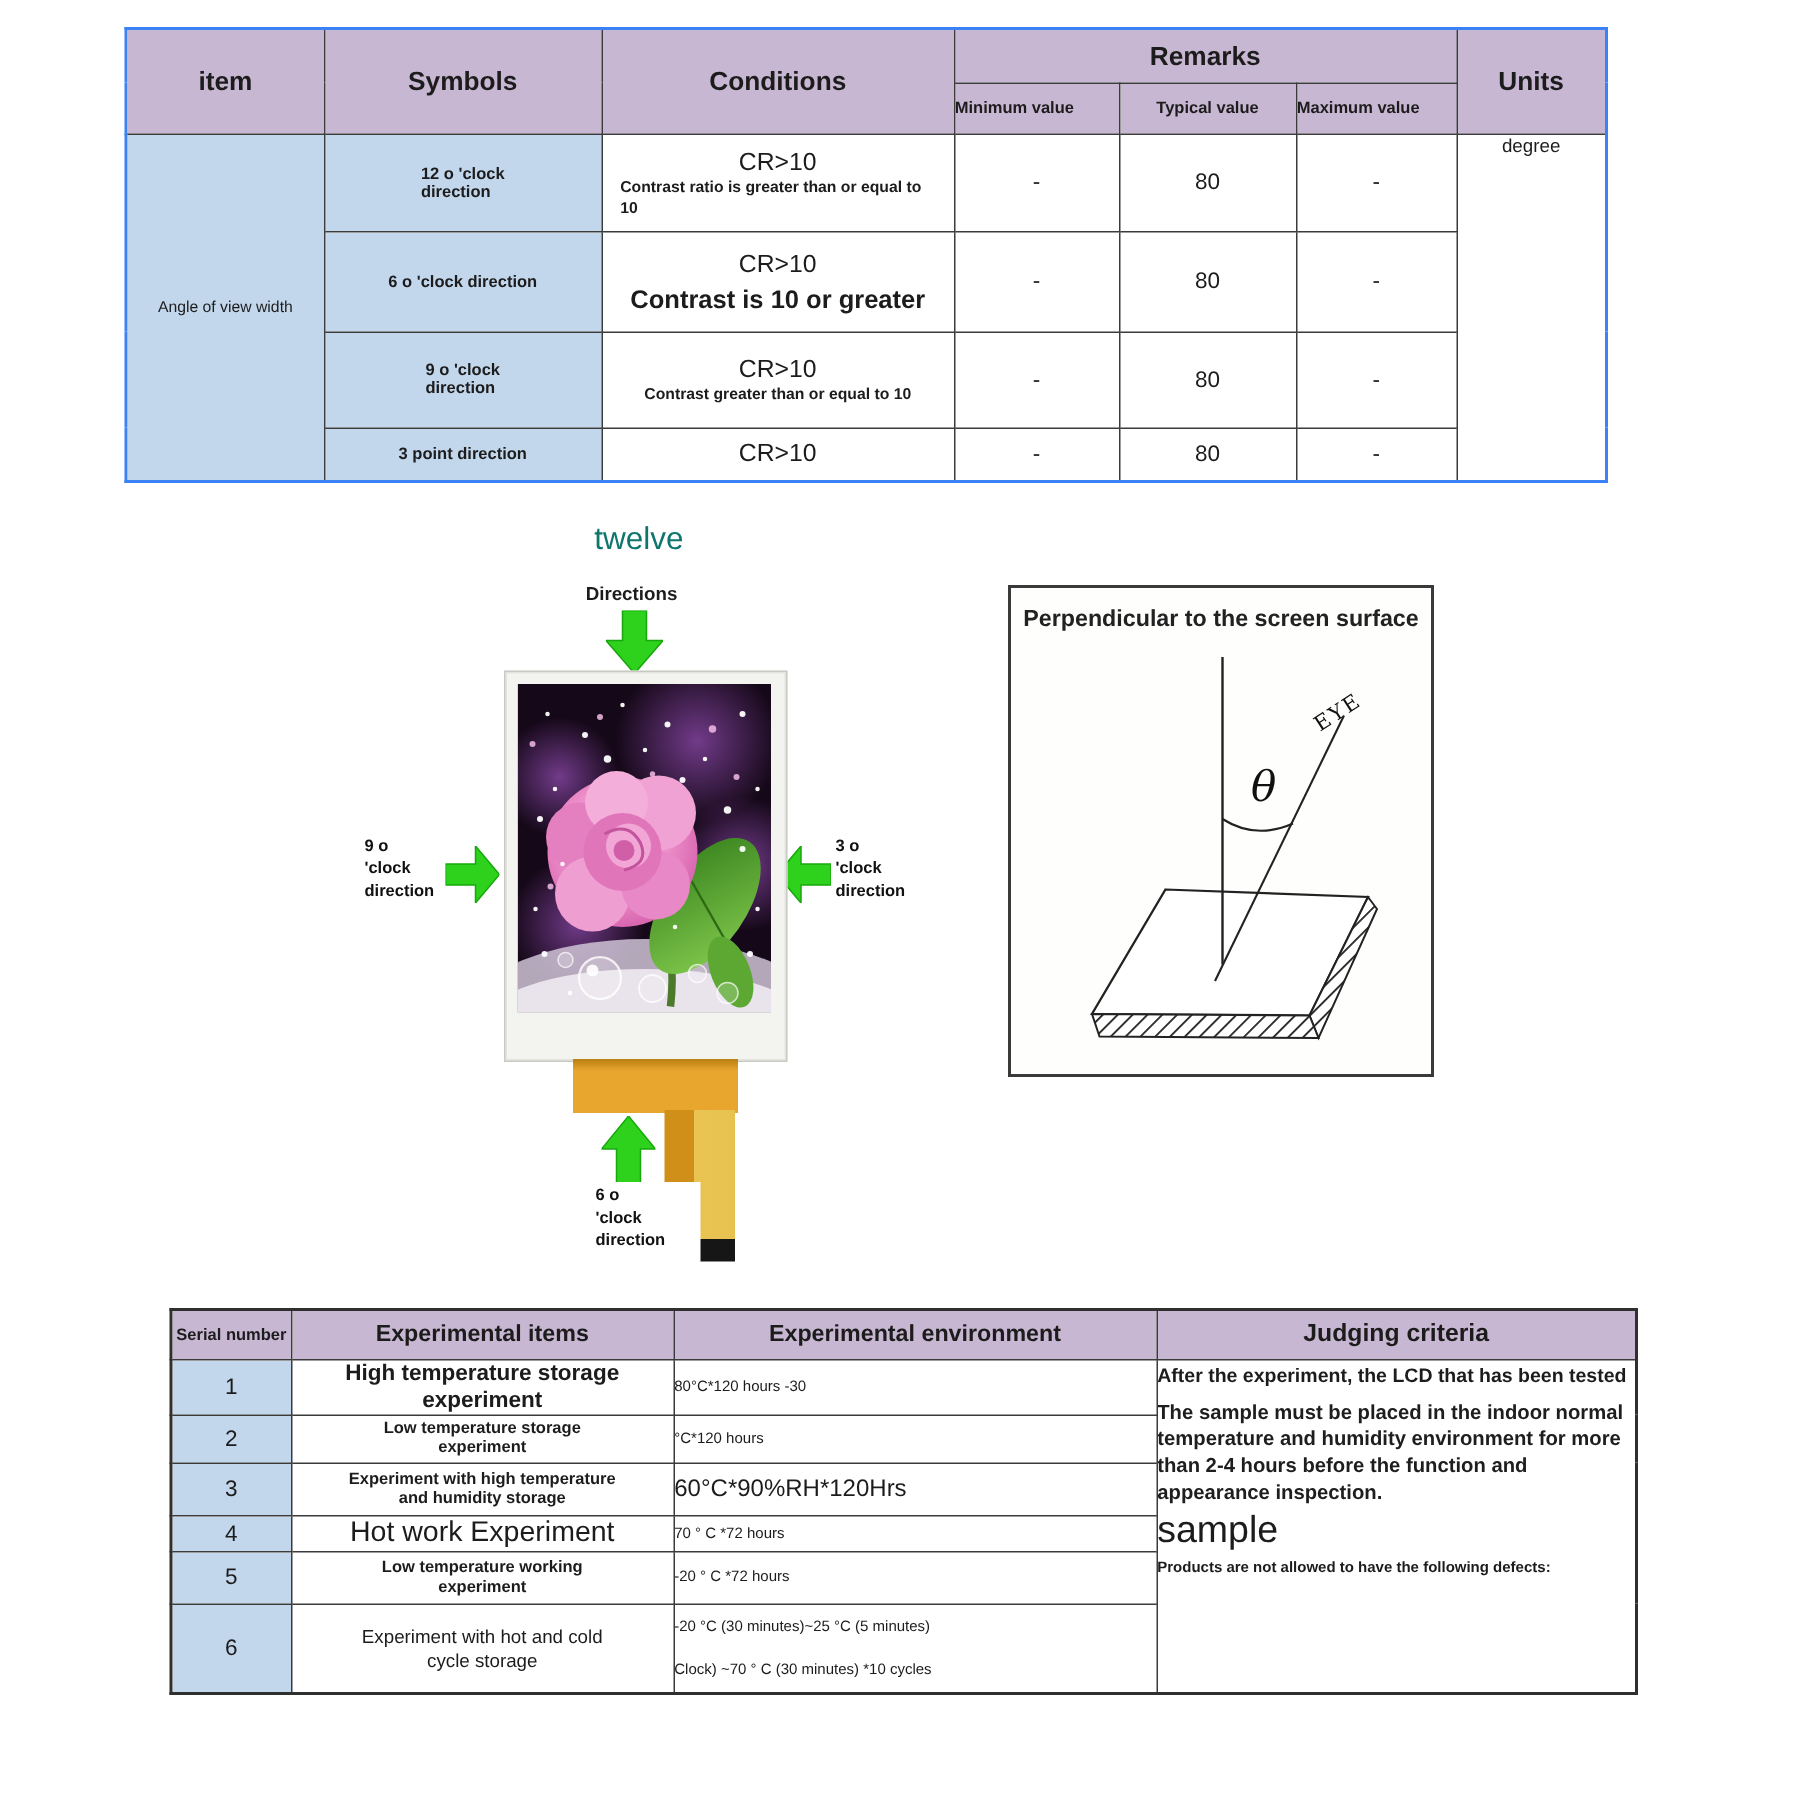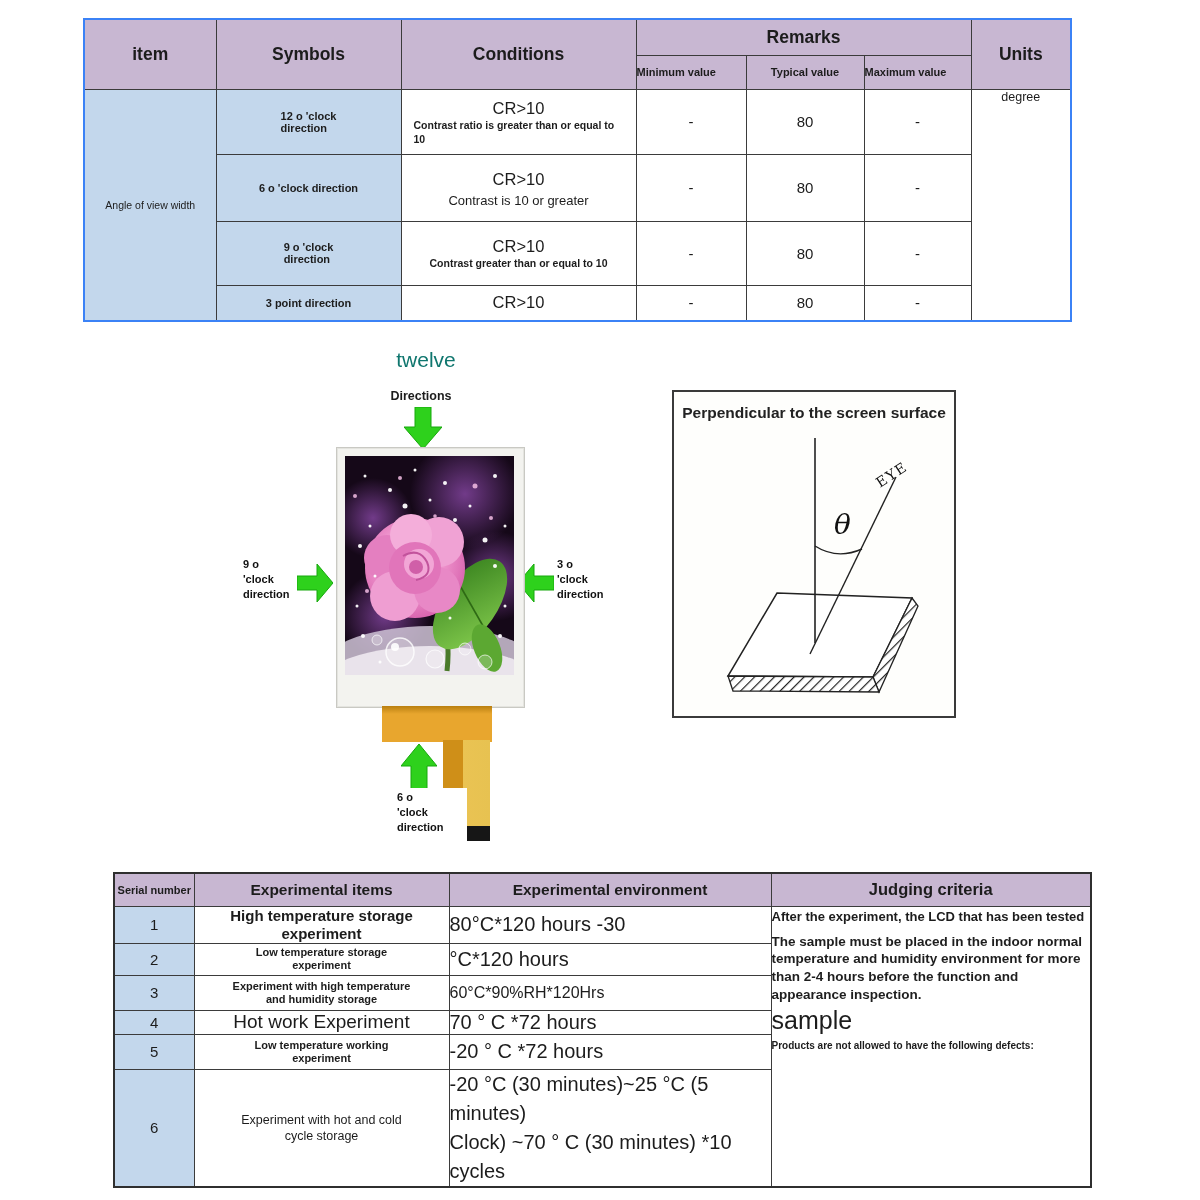"Contrast is 10 or greater" .cond-big { font-size: 13px -> 17px; font-weight: normal -> bold }
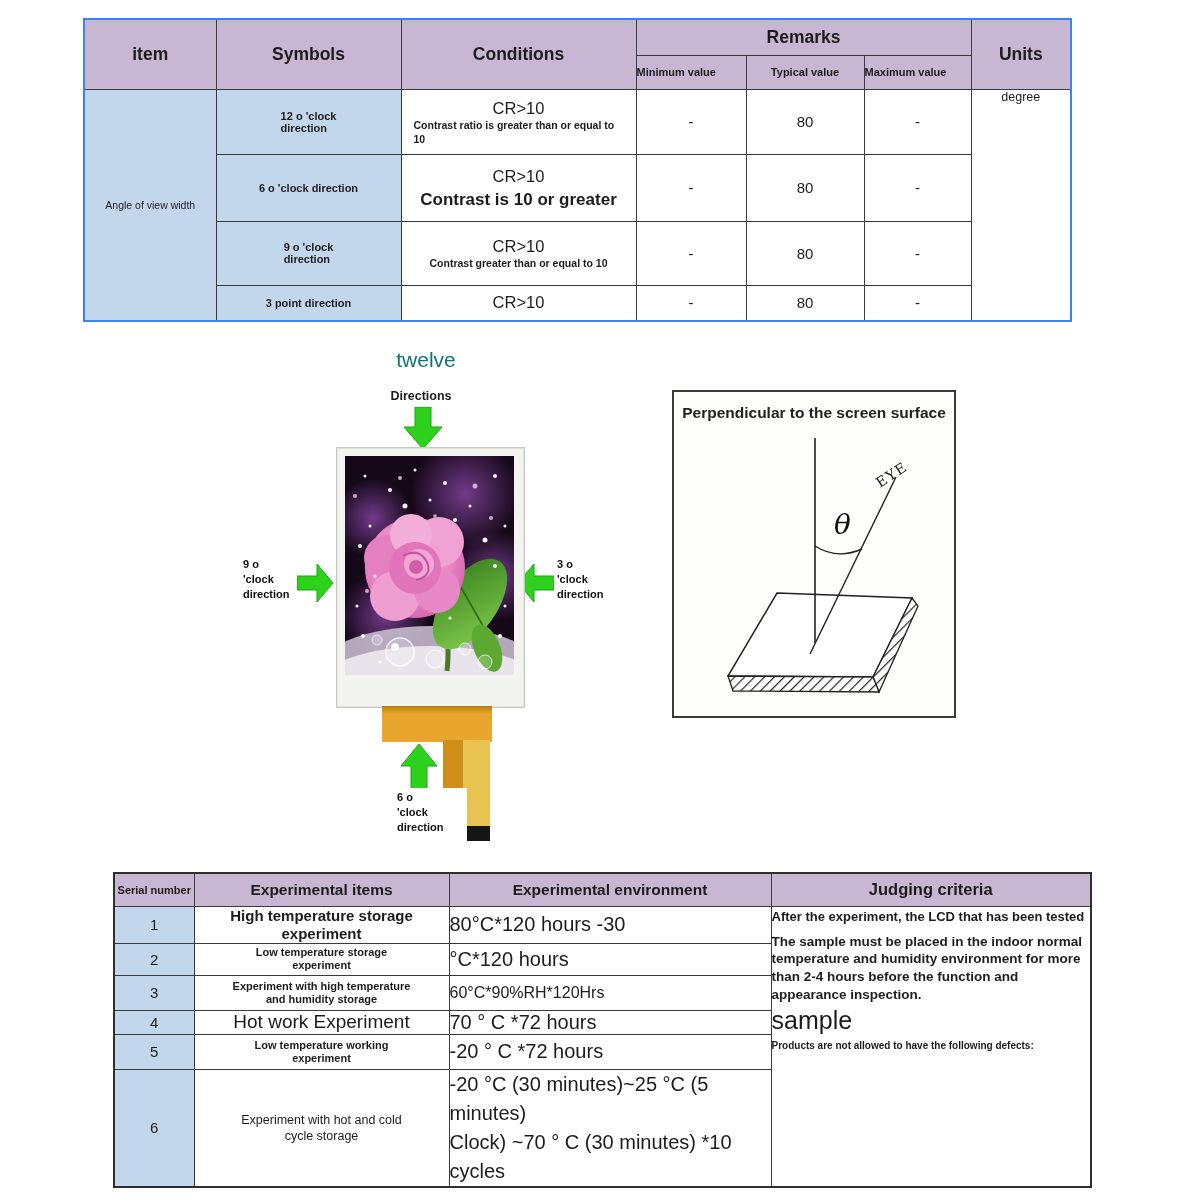"80°C*120 hours -30" .envcell { font-size: 20px -> 10px }
